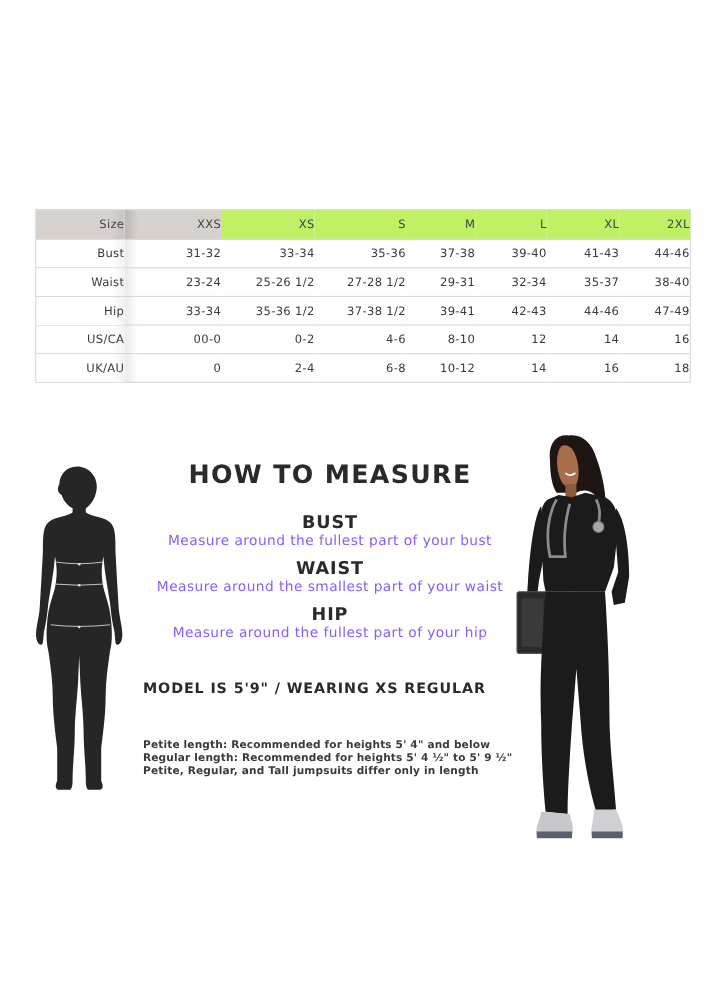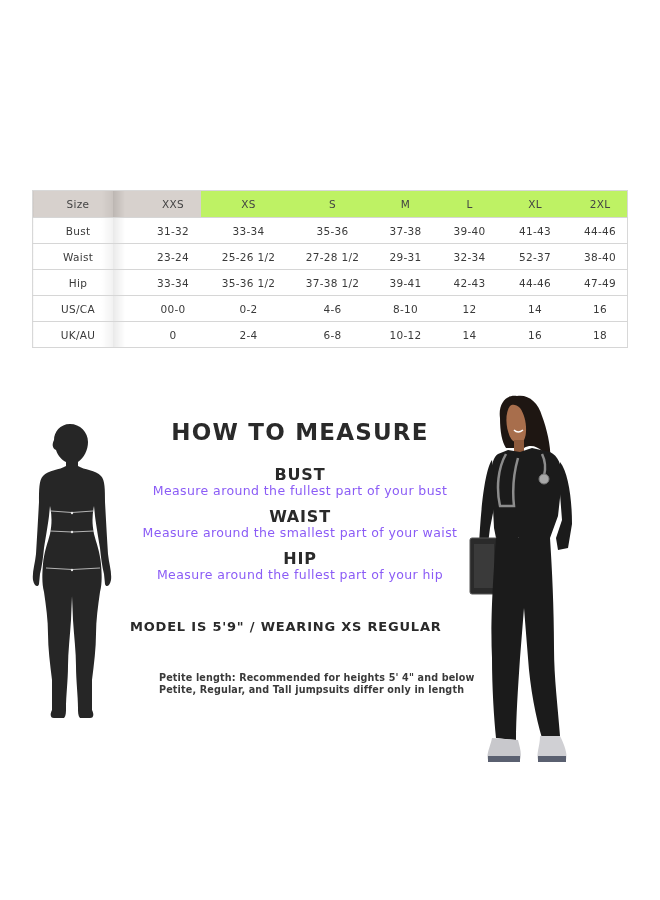"Size" .size-table th, .size-table td { text-align: center -> right }
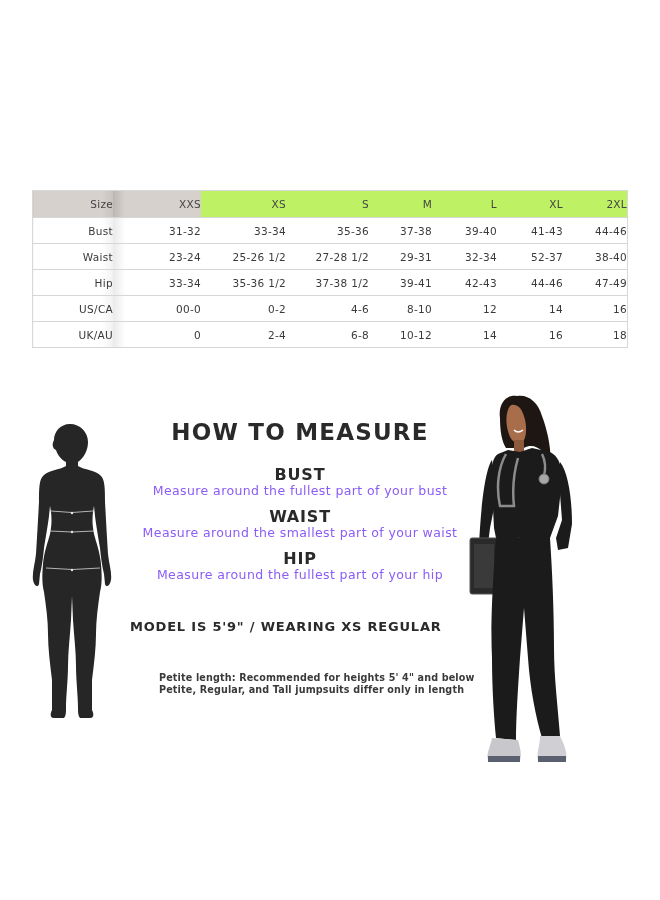"52-37" td { text: 52-37 -> 35-37 }
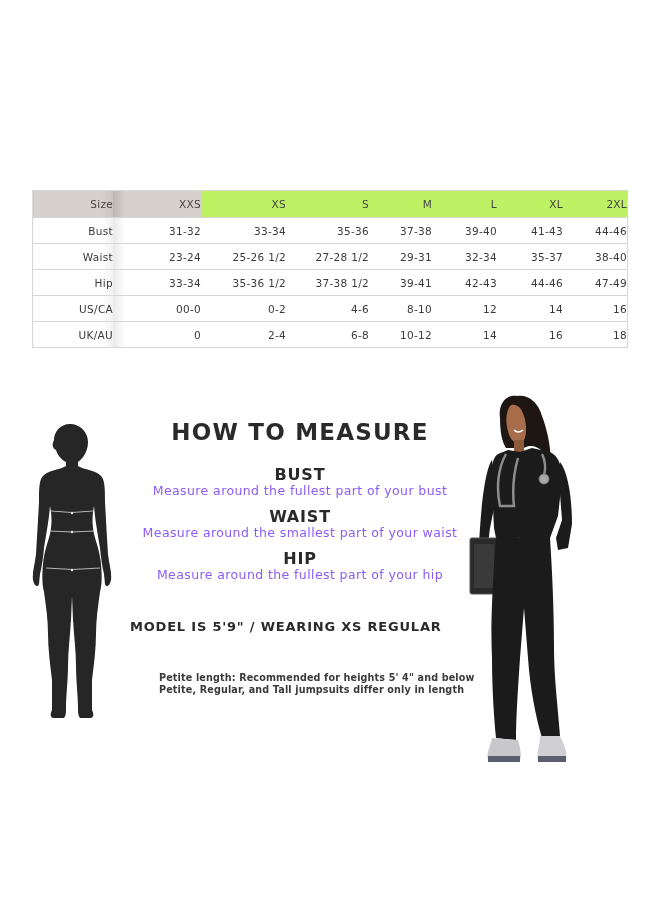"Petite length: Recommended for heights" .length-notes div { margin-left: 29px -> none }
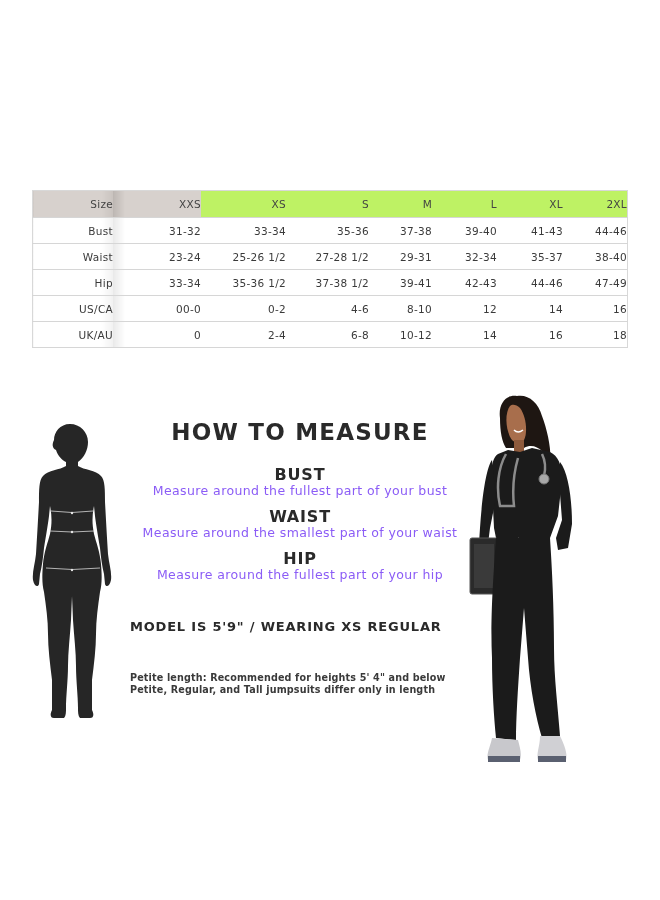"Regular length: Recommended for heights" div { html: none -> <div>Regular length: Recommended for heights 5' 4 ½" to 5' 9 ½"</div> }
